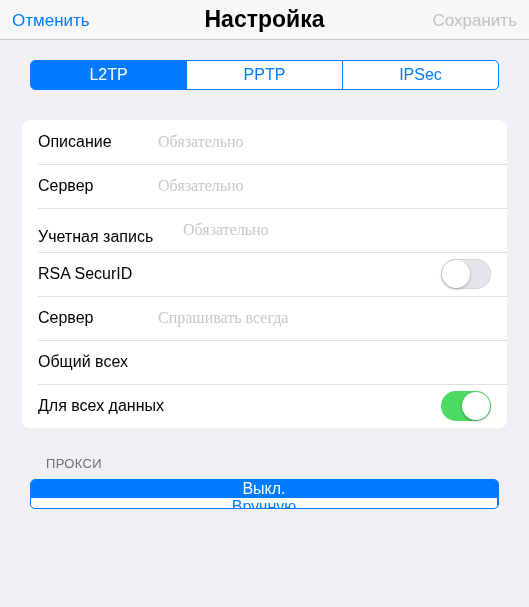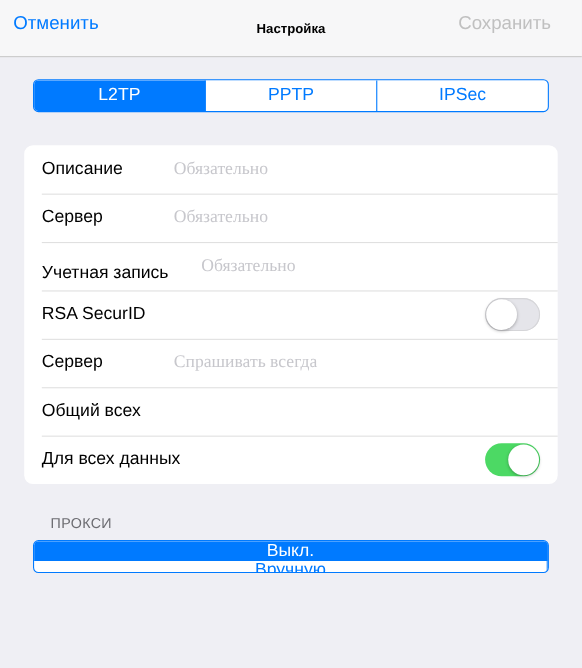"Отменить" .header { height: 52px -> 40px }
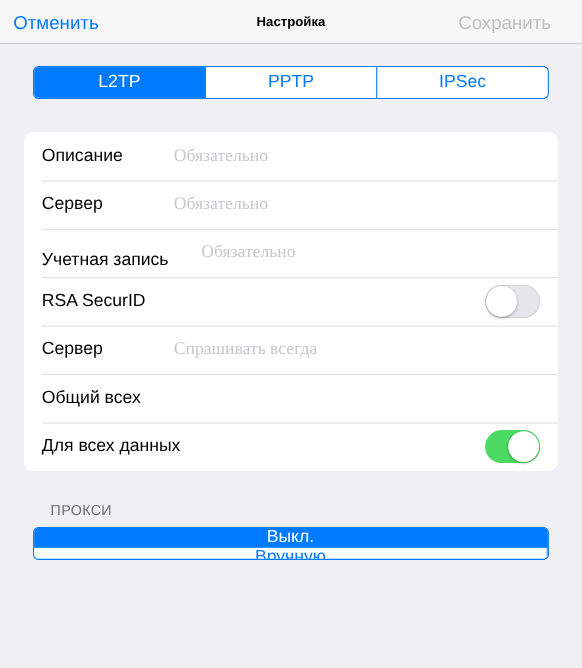"Настройка" .header .title { font-size: 12px -> 23px }
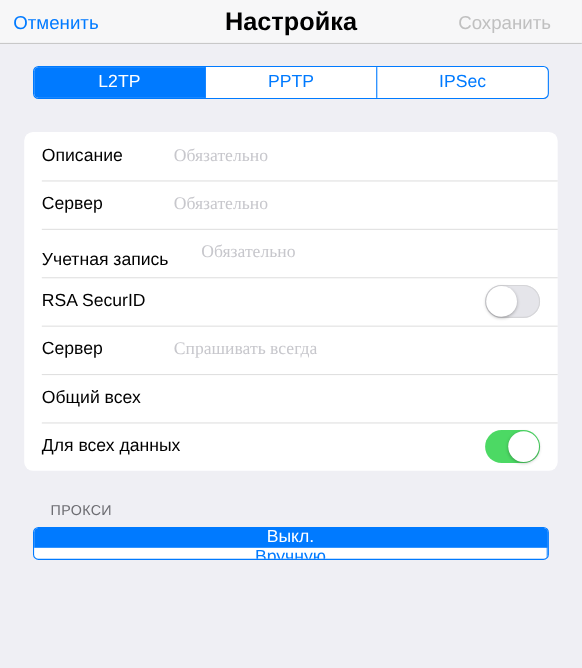"Сохранить" .header .right { right: 28px -> 12px }
